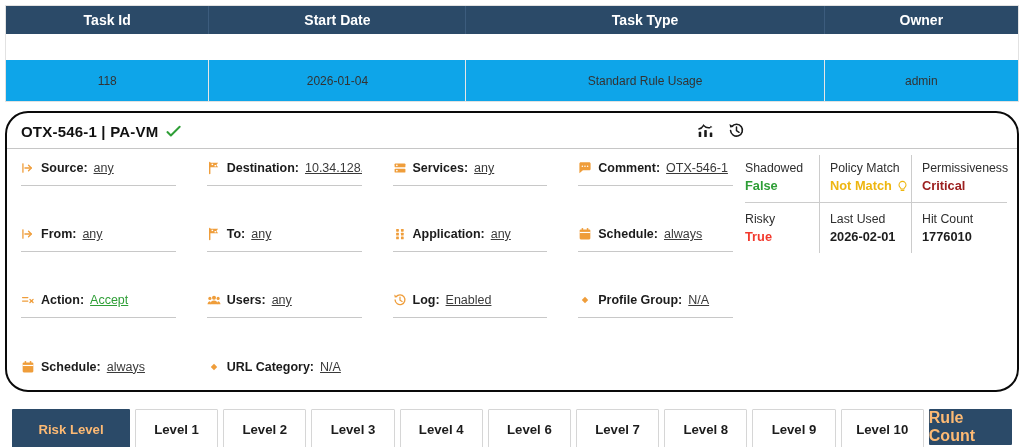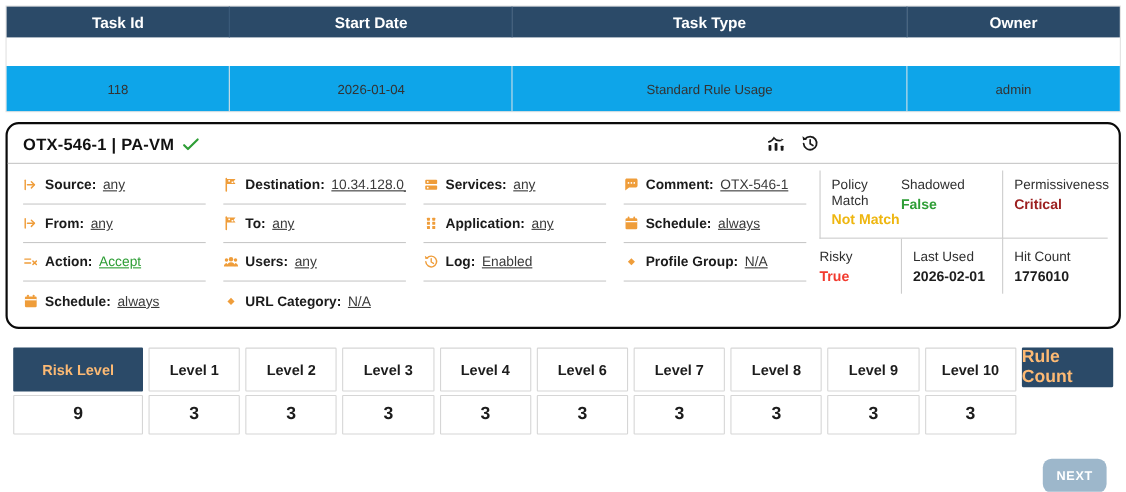"OTX-546-1 | PA-VM" .rule-card { border-radius: 12px -> 23px }
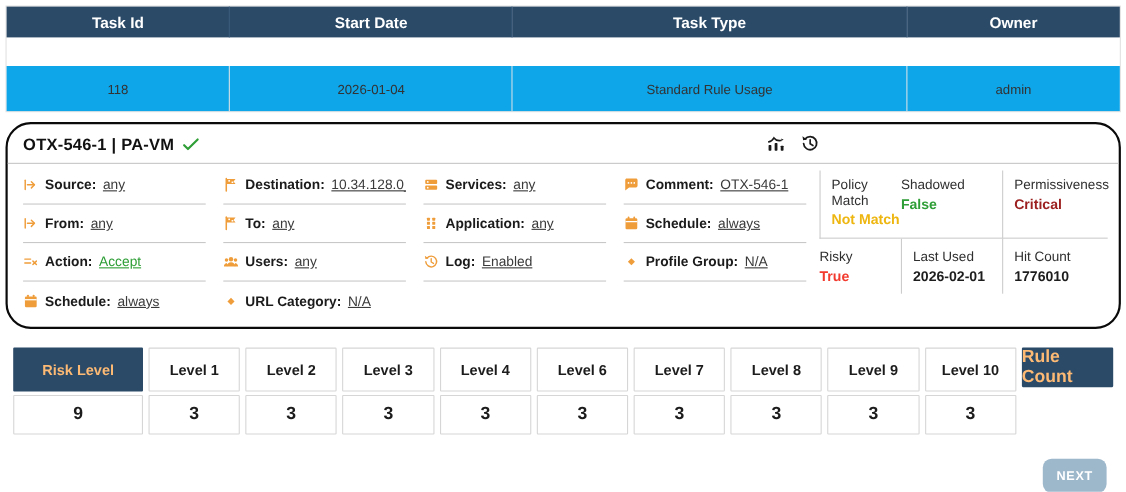"Source:" .fields-grid { gap: none -> 31px }
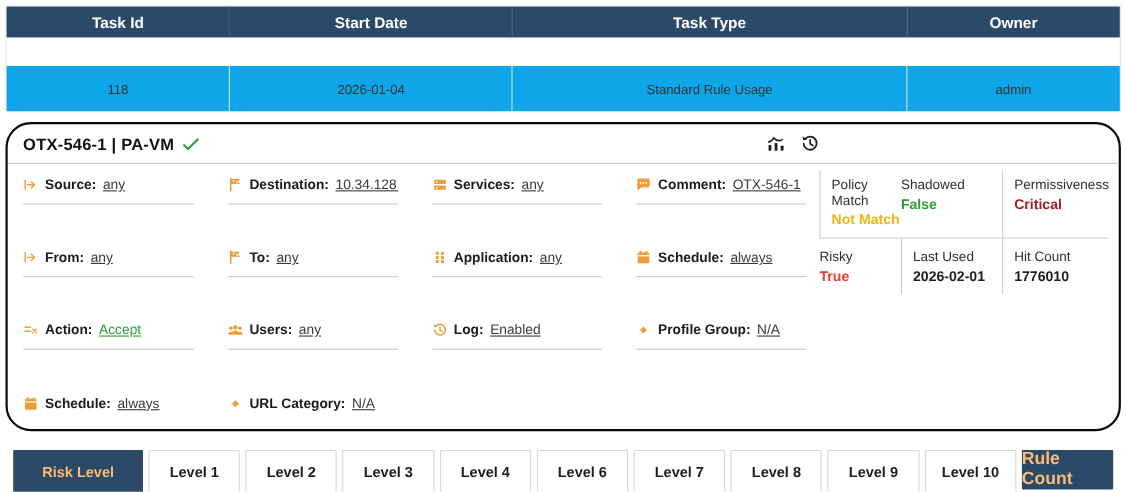"Policy Match" div.status-cell { order: before "Shadowed" -> after "Shadowed" }
